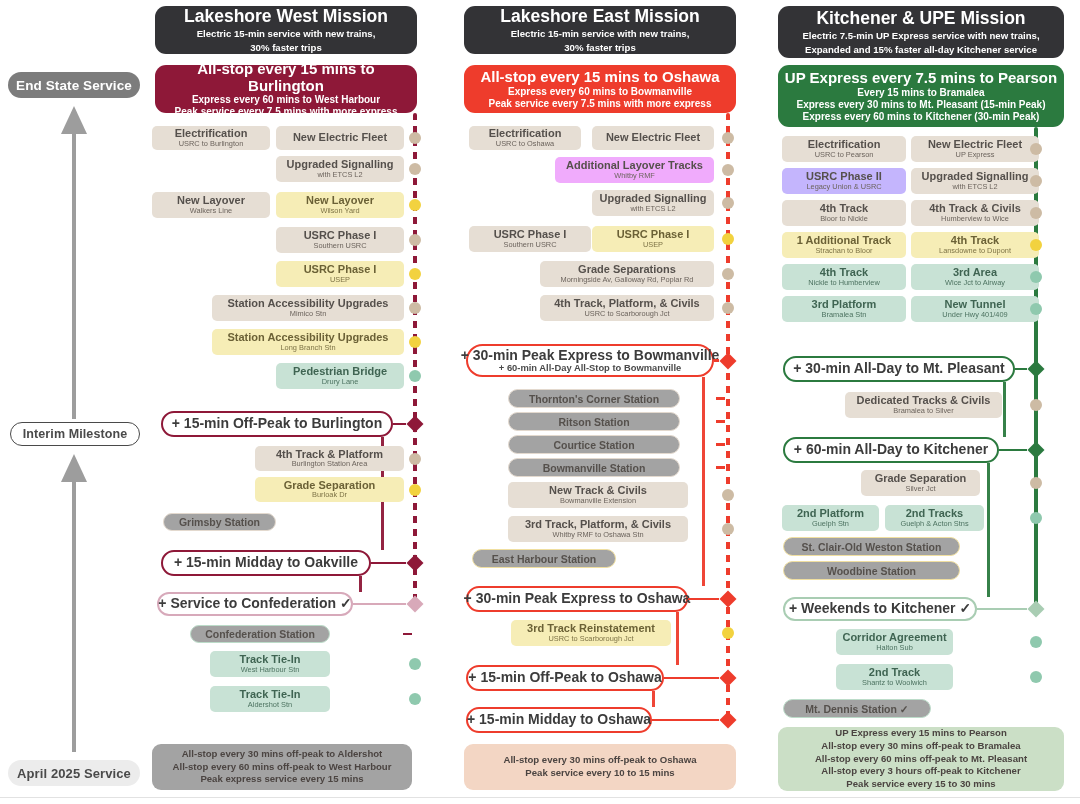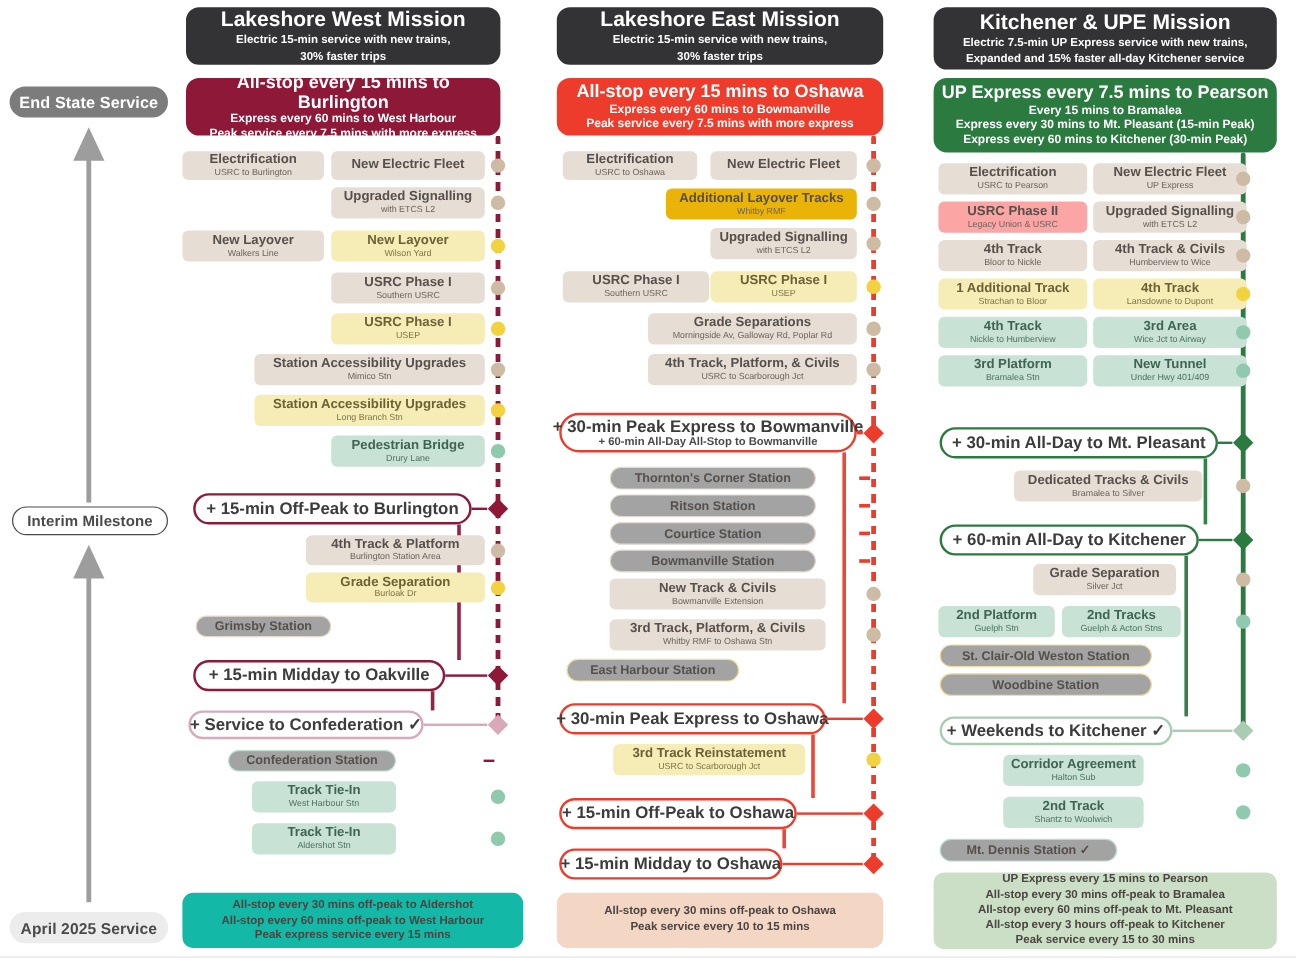"Additional Layover Tracks" div.node { background: #eab308 -> #f0abfc }
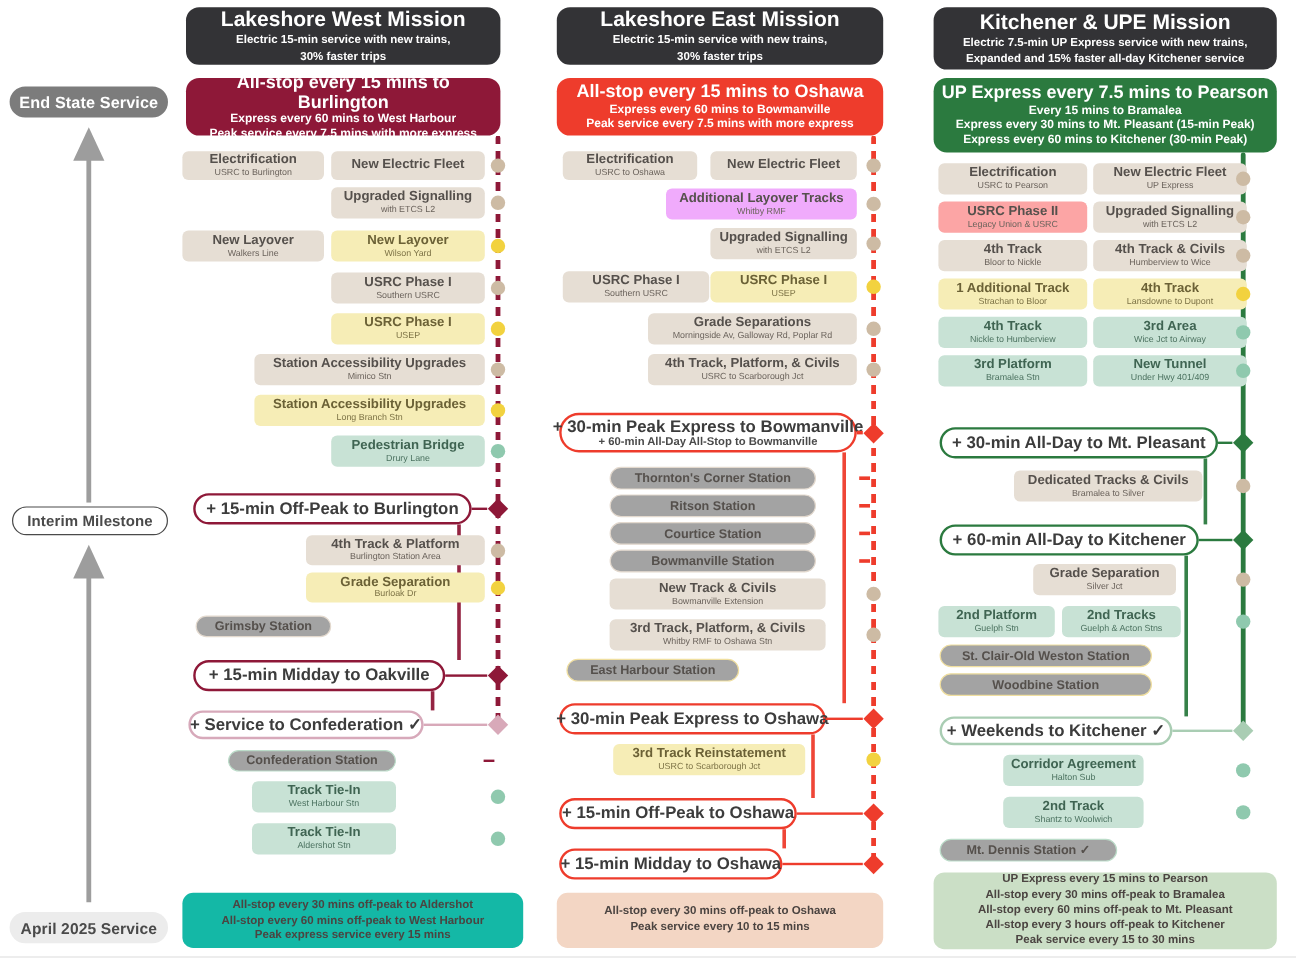"USRC Phase II" div.node { background: #fca5a5 -> #c4b5fd }
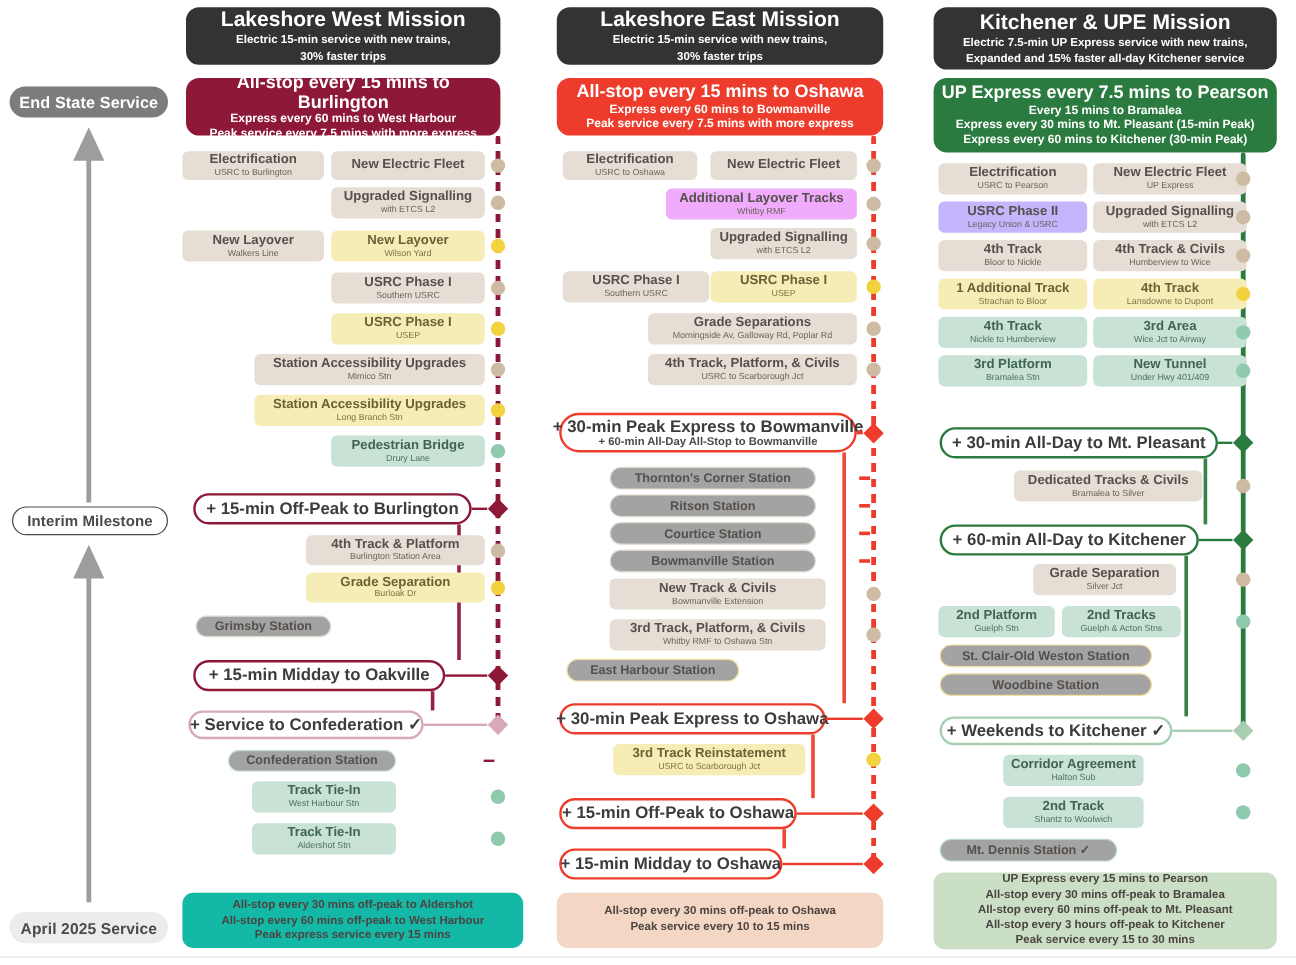"All-stop every 30 mins off-peak to Aldershot" div.summary { background: #14b8a6 -> #a3a3a3; justify-content: flex-end -> none; width: 284px -> 260px }
